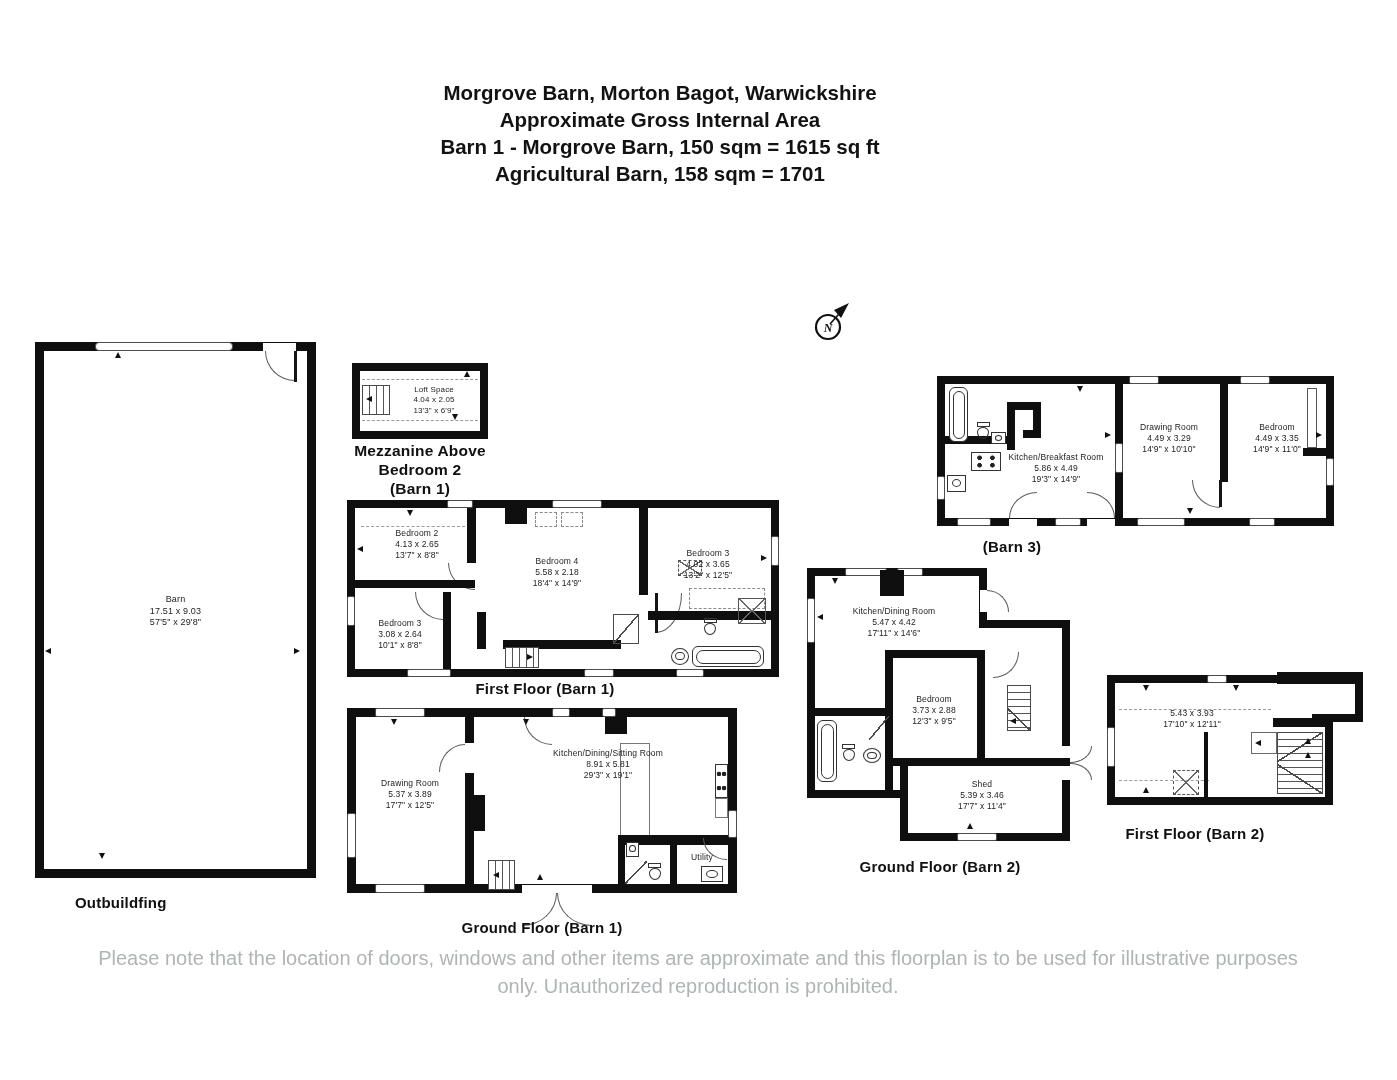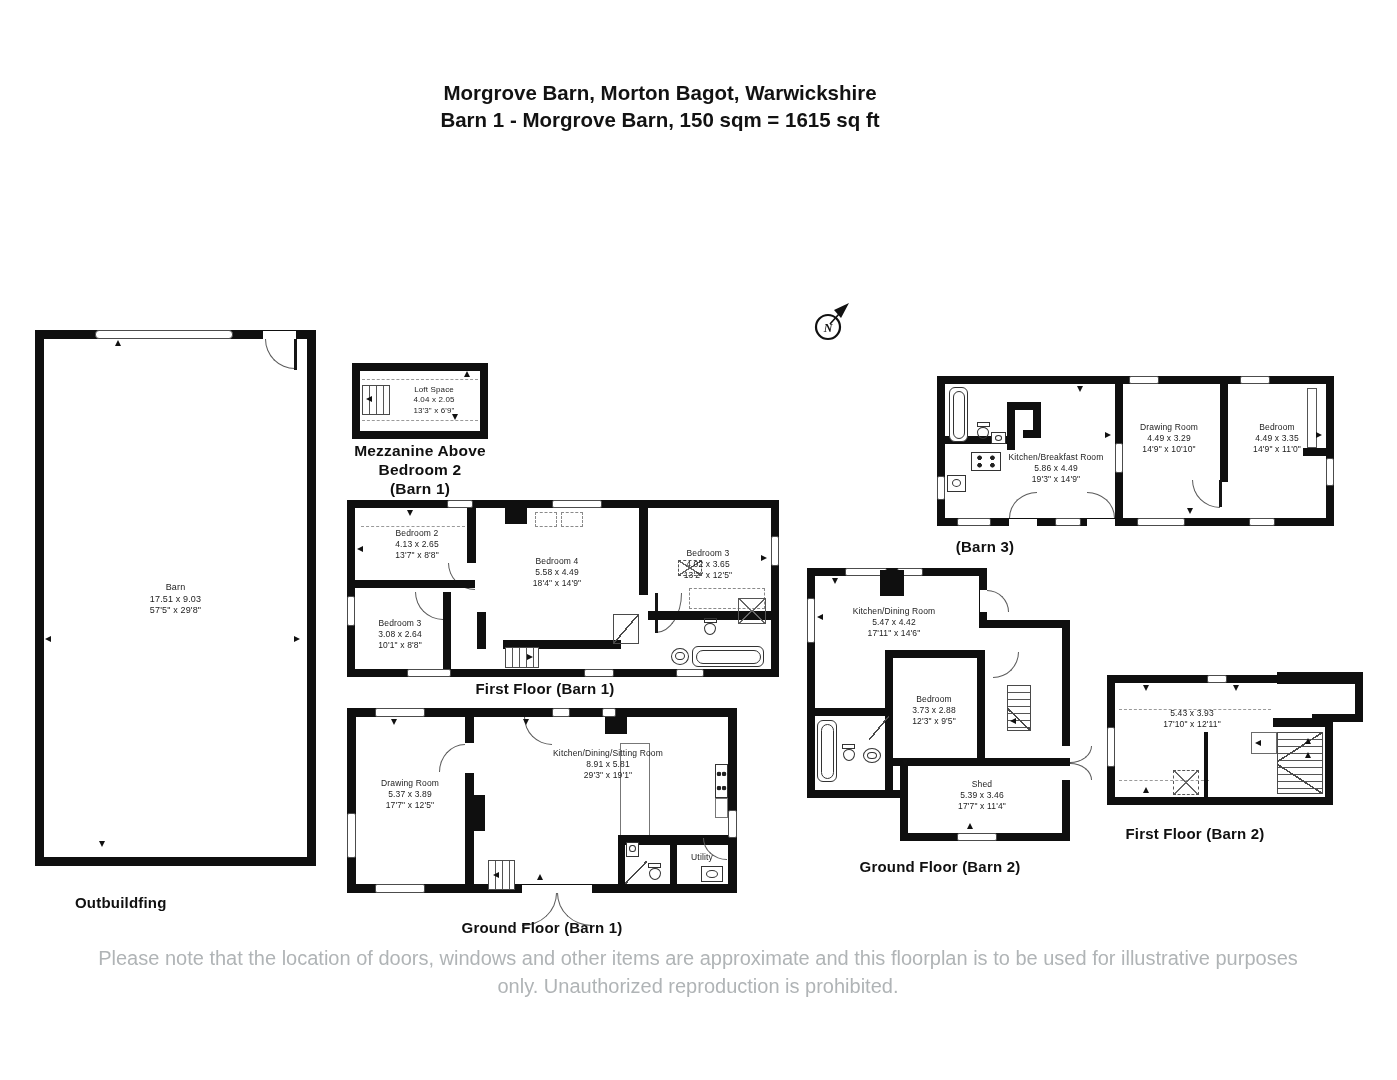"Approximate Gross Internal Area" div { html: none -> <div>Approximate Gross Internal Area</div> }
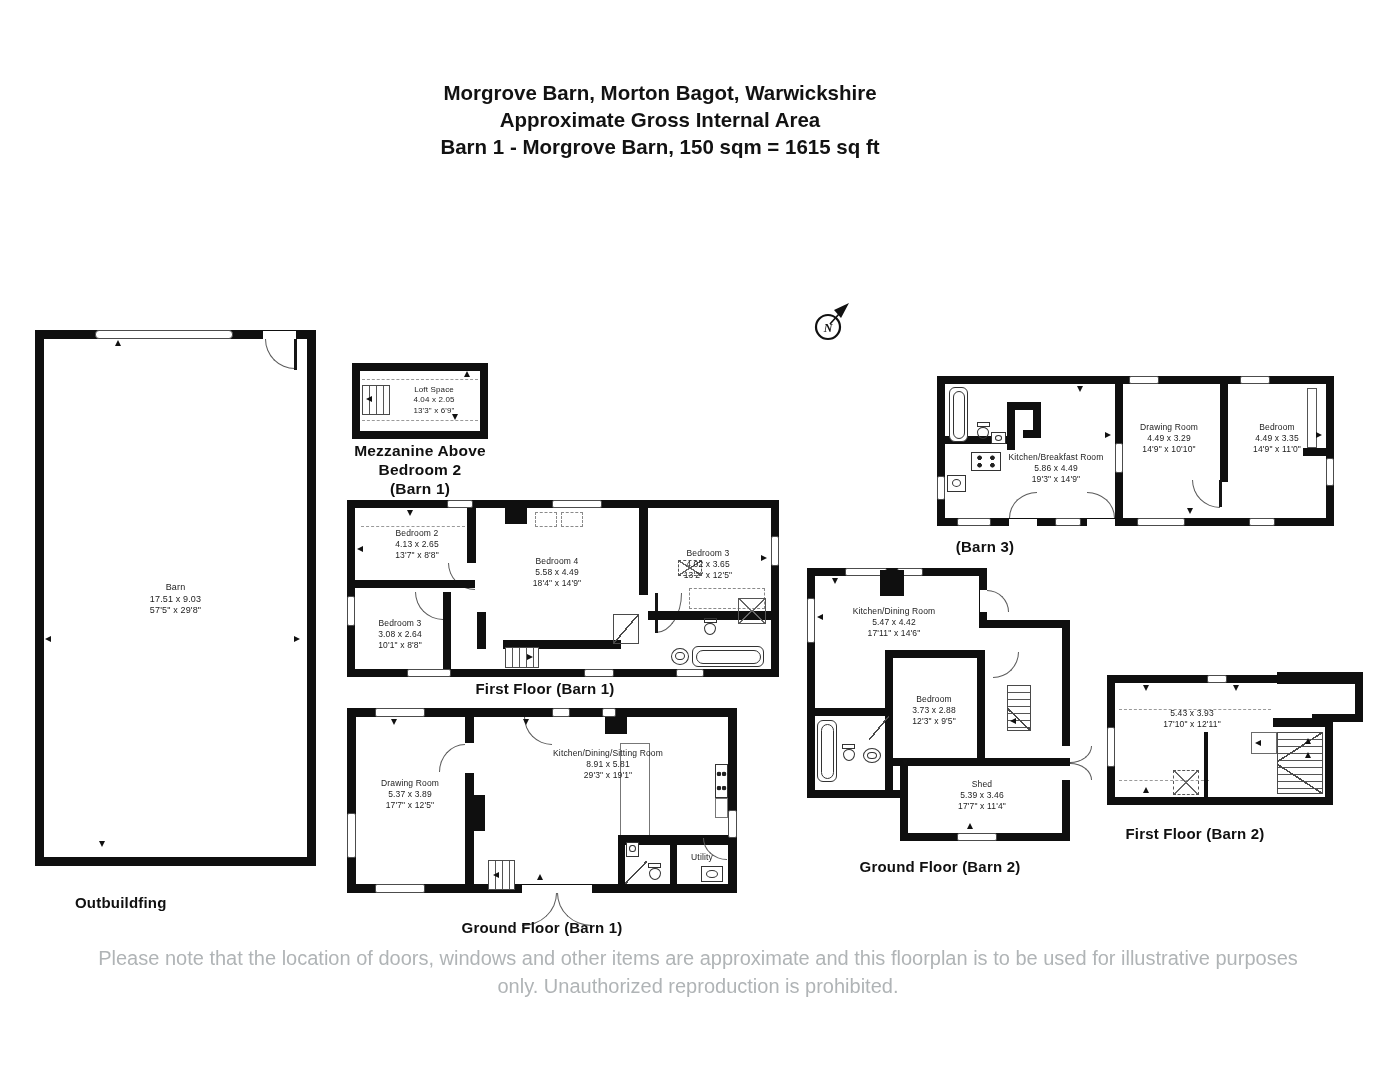"Agricultural Barn, 158 sqm =" div { html: none -> <div>Agricultural Barn, 158 sqm = 1701</div> }
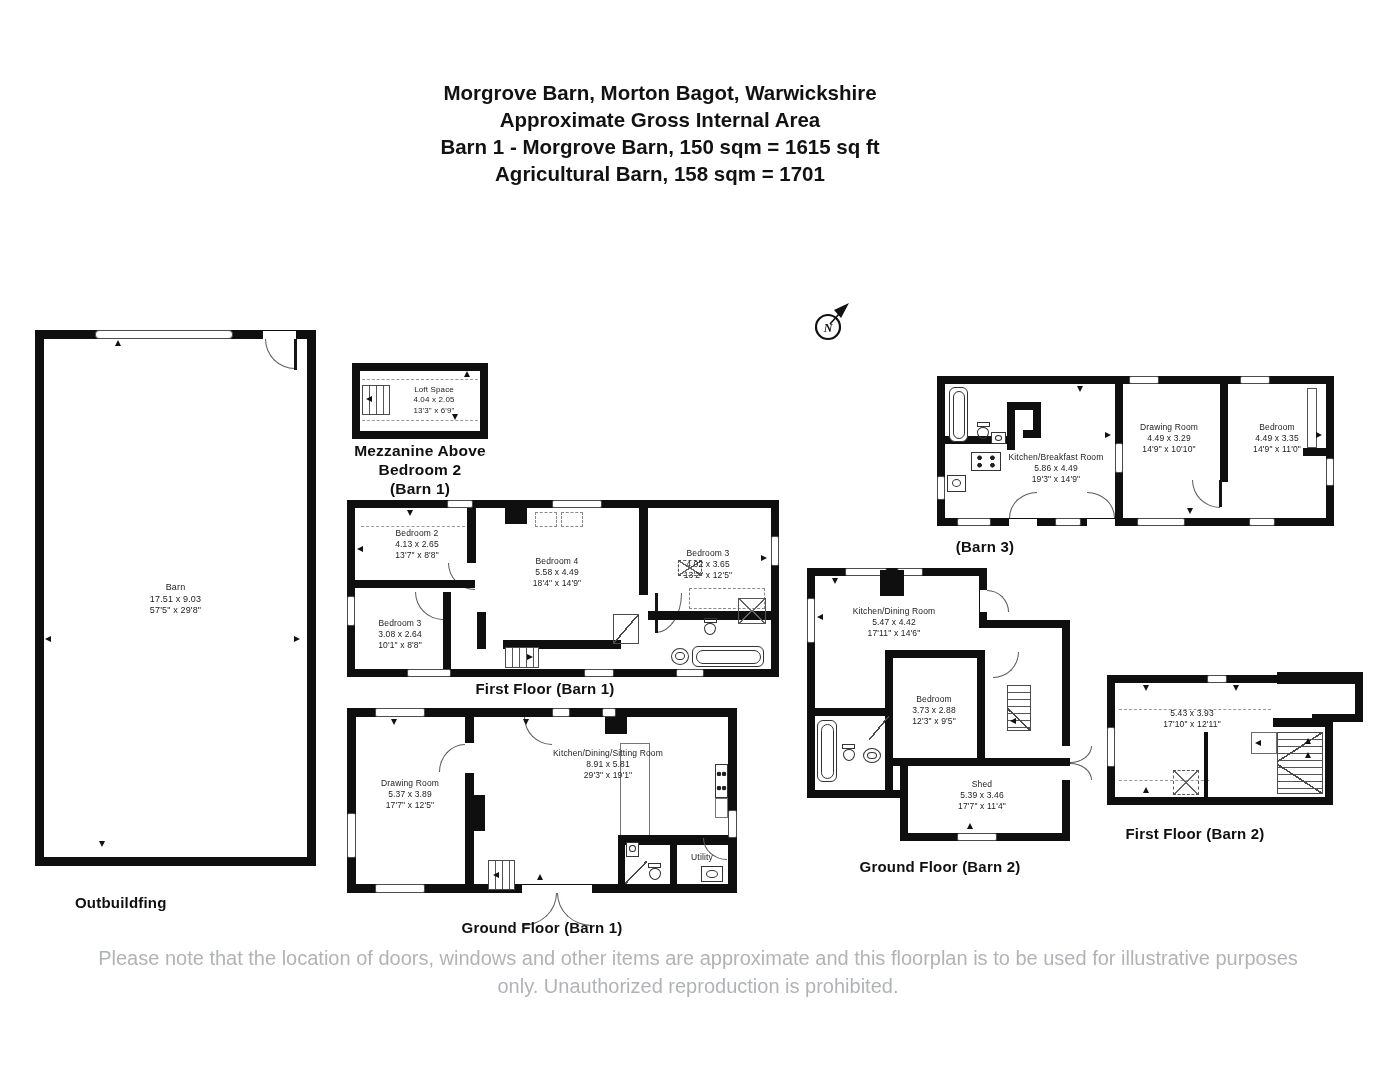"(Barn 3)" div.caption { left: 910px -> 937px }
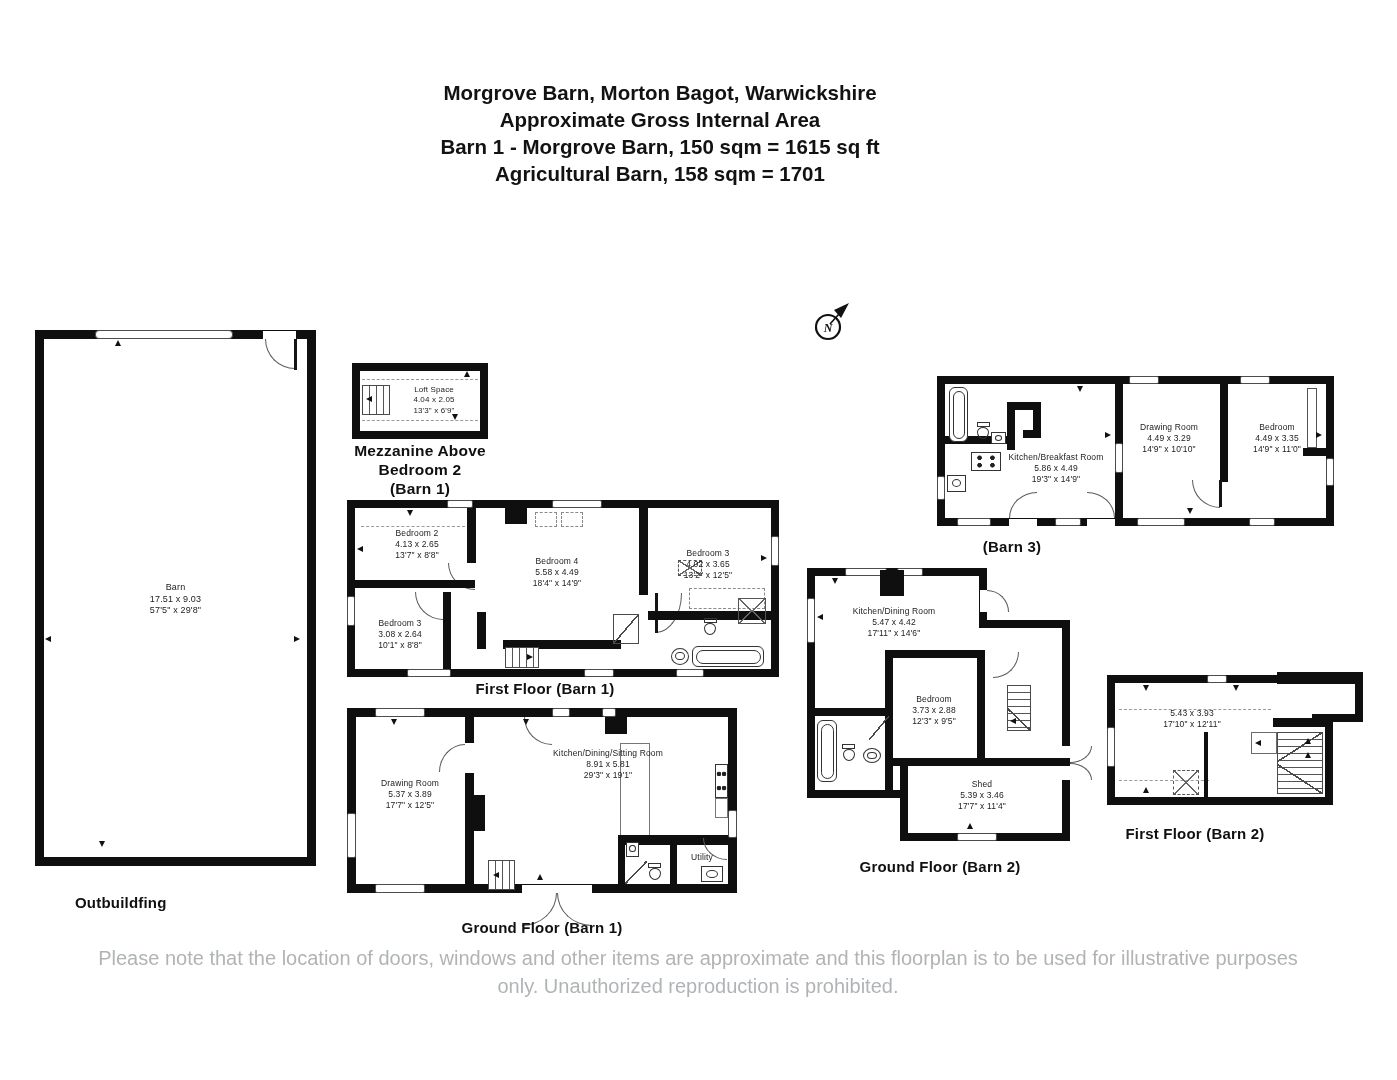"5.58 x 4.49" div { text: 4.49 -> 2.18 }
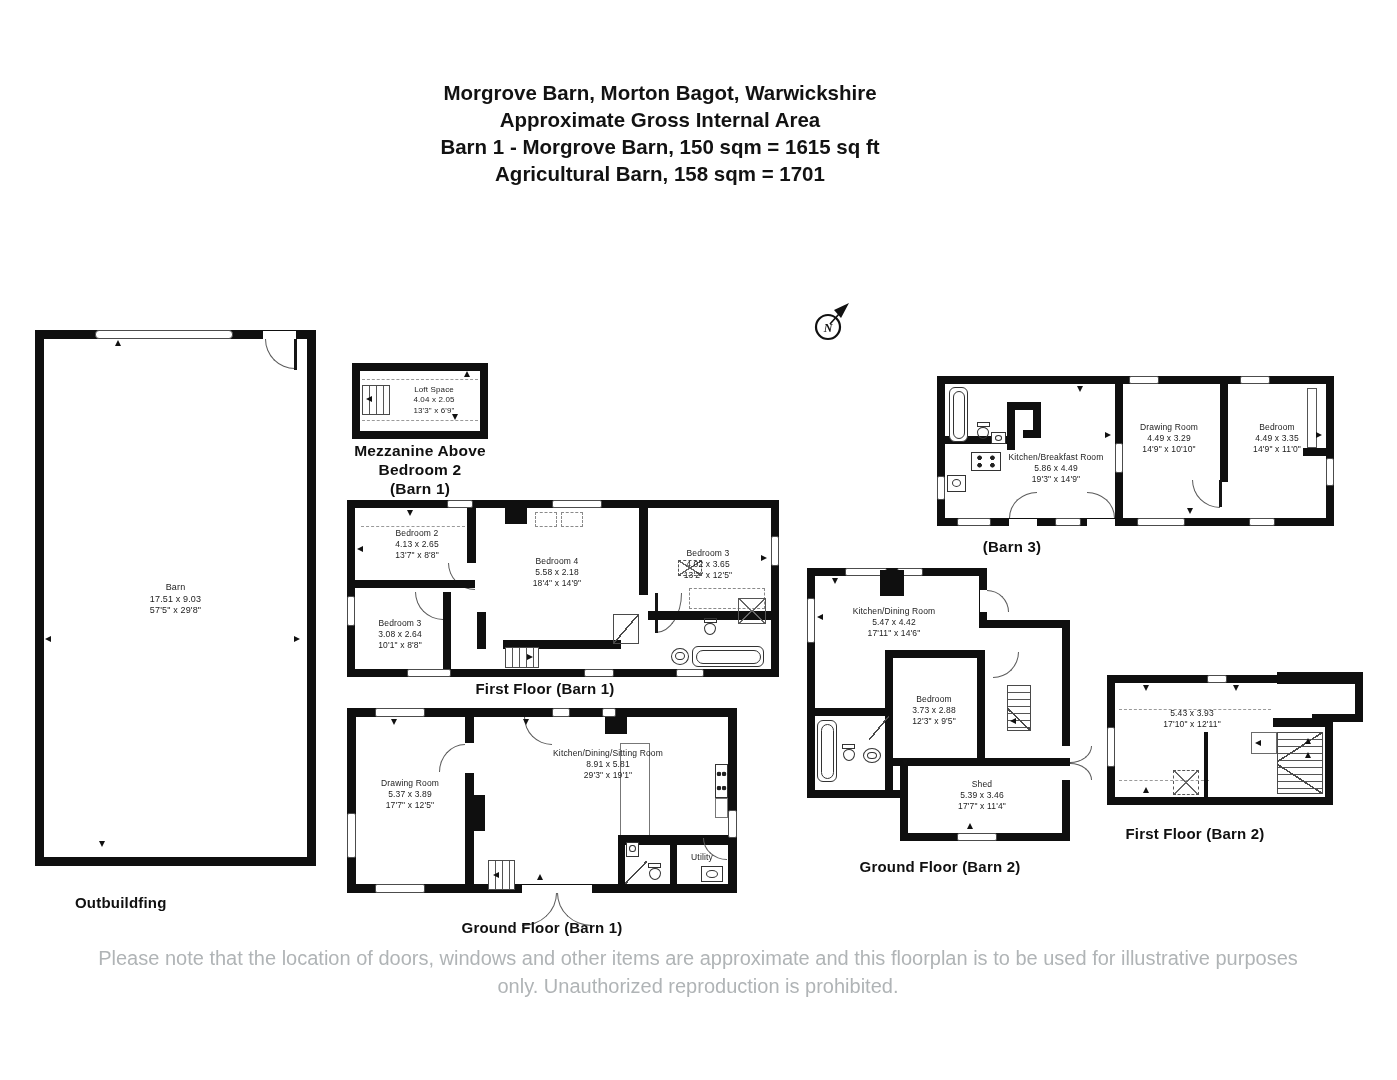"Barn" div.plan { top: 330px -> 342px }
